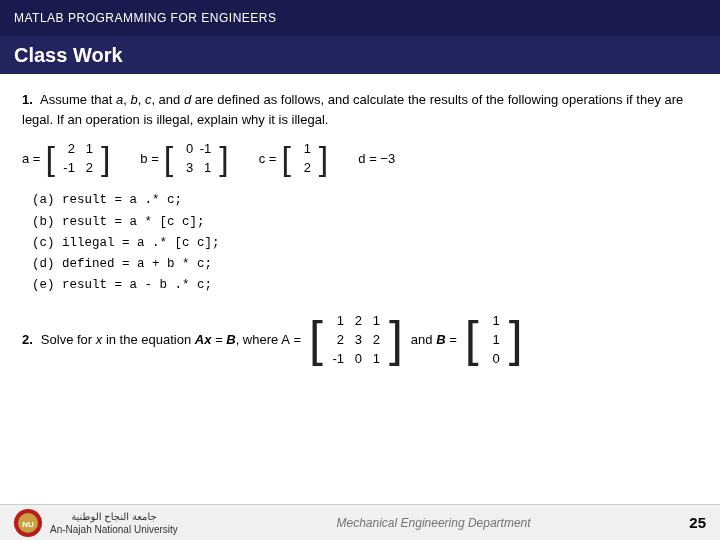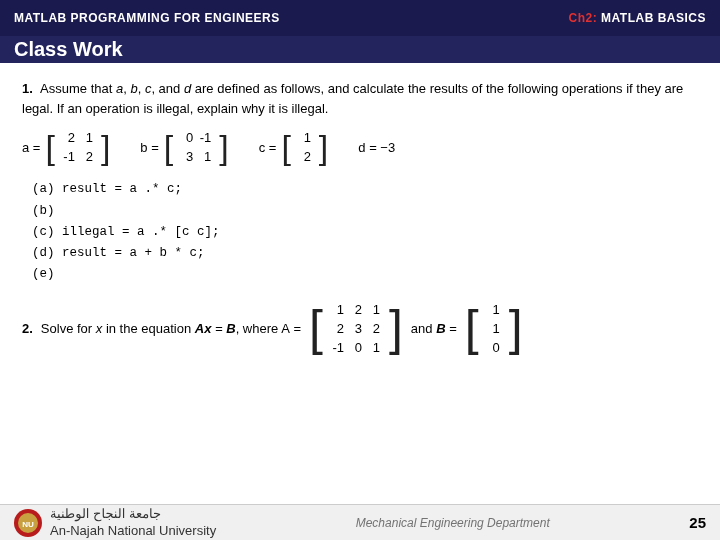"MATLAB PROGRAMMING FOR ENGINEERS" .header-left { font-weight: bold -> normal }
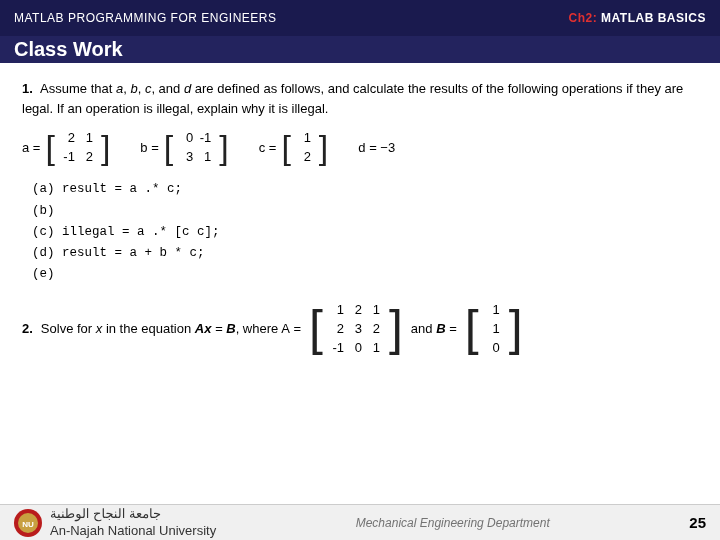"Ch2: MATLAB BASICS" span.header-right { html: <span> <span>Ch2: </span><span>MATLAB BASICS</span> </span> -> none }
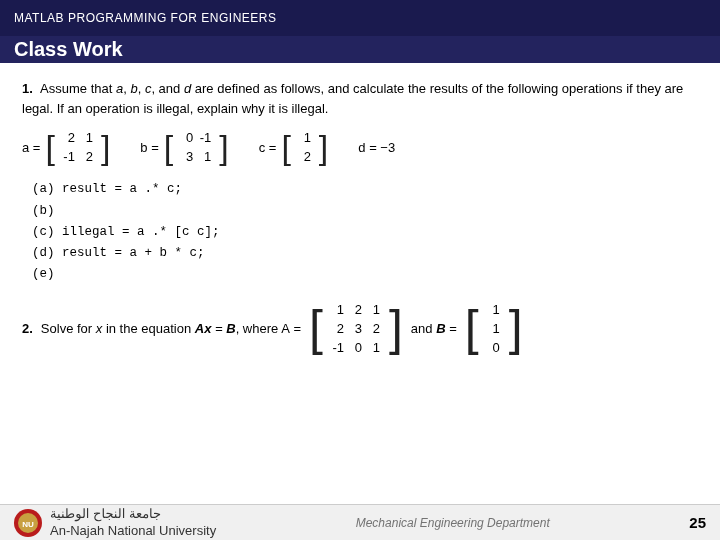"Class Work" .section-title { height: 27px -> 38px }
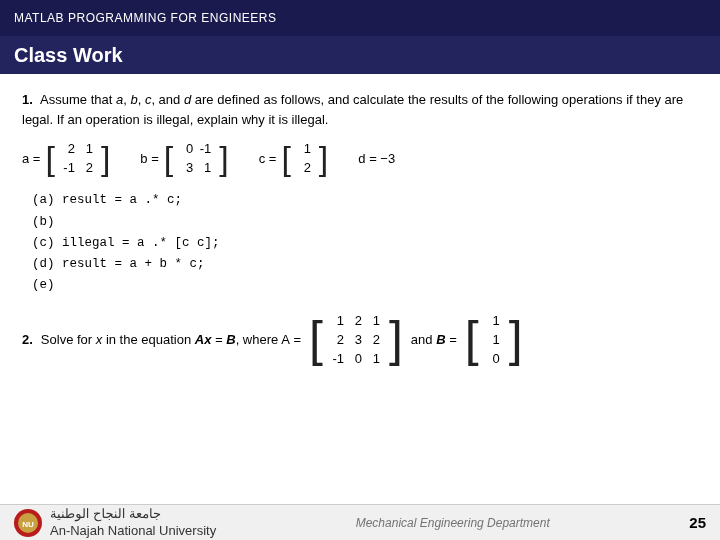"result = a * [c" span { html: none -> <span>result = a * [c c];</span> }
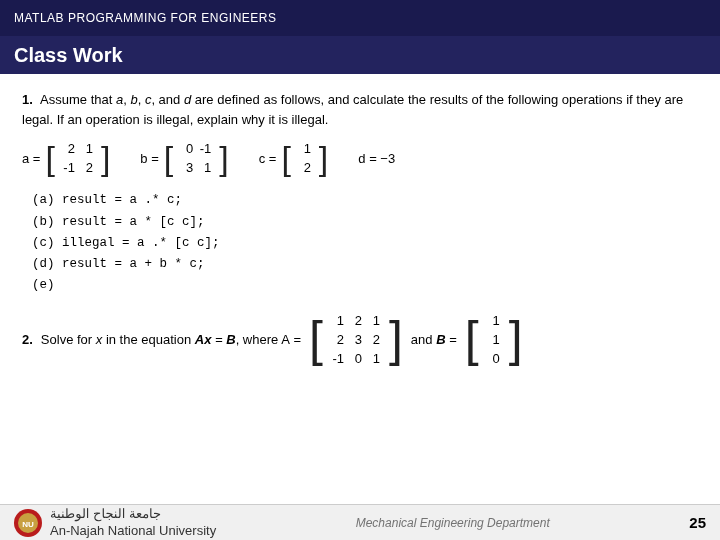"result = a + b" span { text: result -> defined }
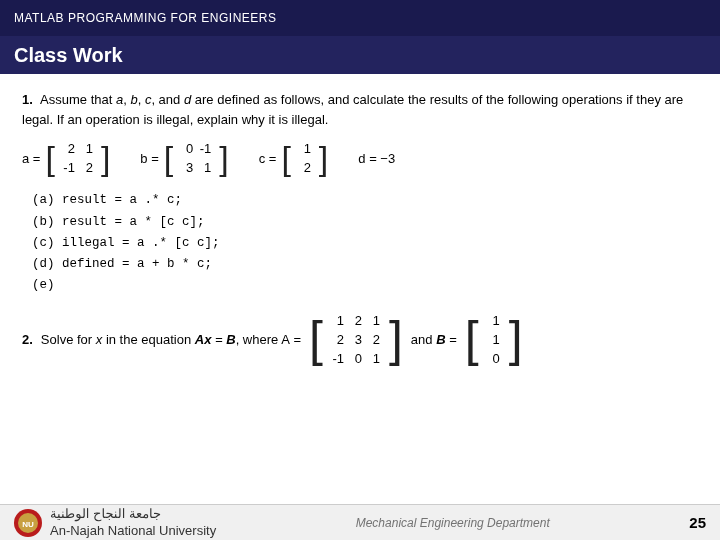"result = a - b" span { html: none -> <span>result = a - b .* c;</span> }
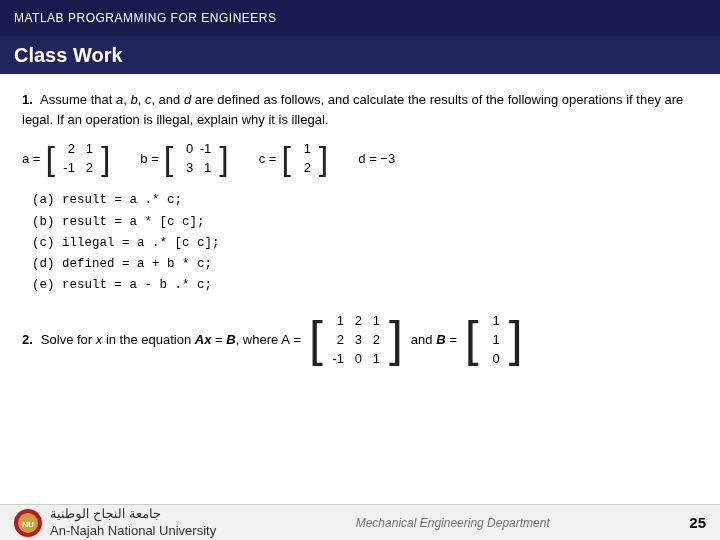"جامعة النجاح الوطنية" div { font-size: 13px -> 10px; text-align: none -> center }
